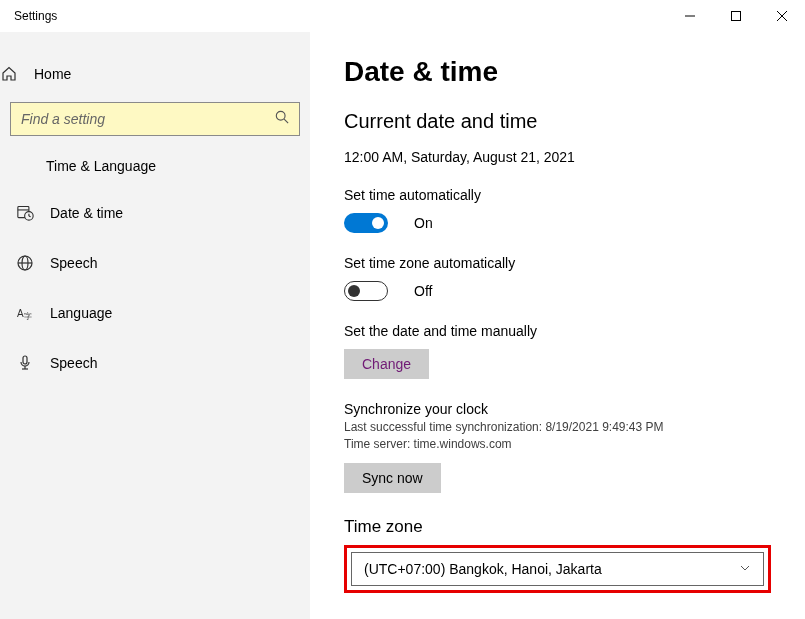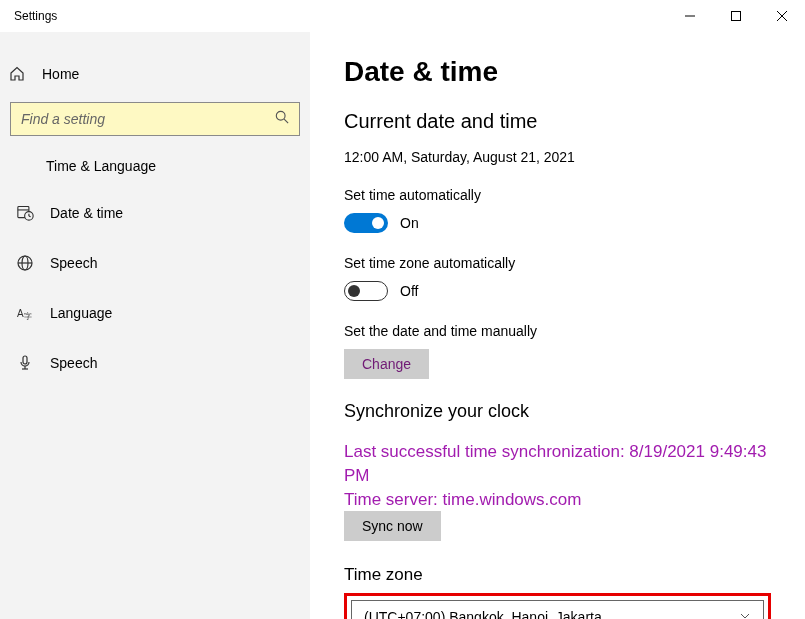"Home" .nav-home { padding: 12px 16px 12px 8px -> 12px 16px 12px 0 }
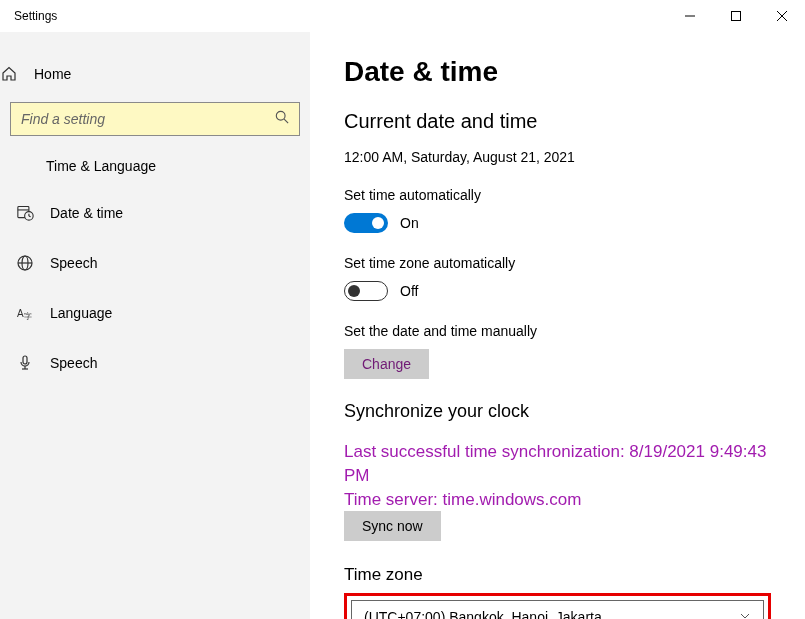"On" .toggle-row { gap: 12px -> 26px }
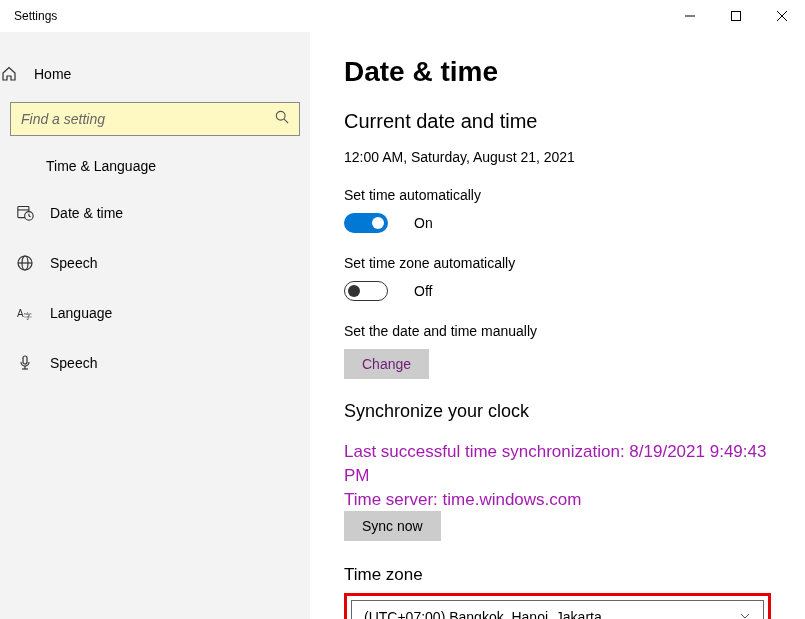"Synchronize your clock" .sync-title { font-size: 18px -> 14px; margin-bottom: 18px -> 2px }
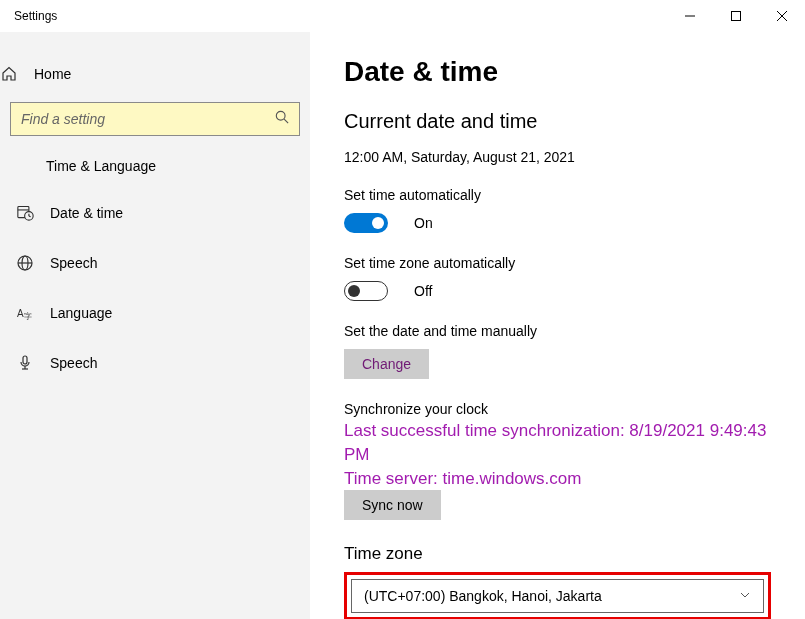"Last successful time synchronization:" .sync-info { color: #a21caf -> #404040; font-size: 17px -> 12px; margin-bottom: none -> 10px }
